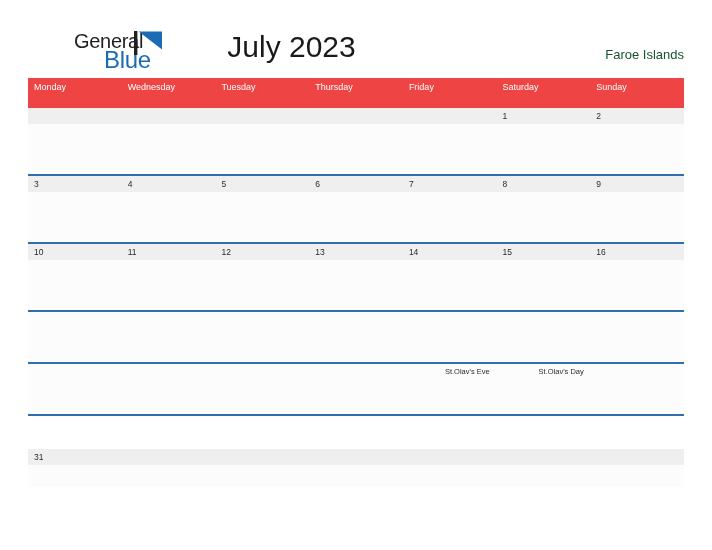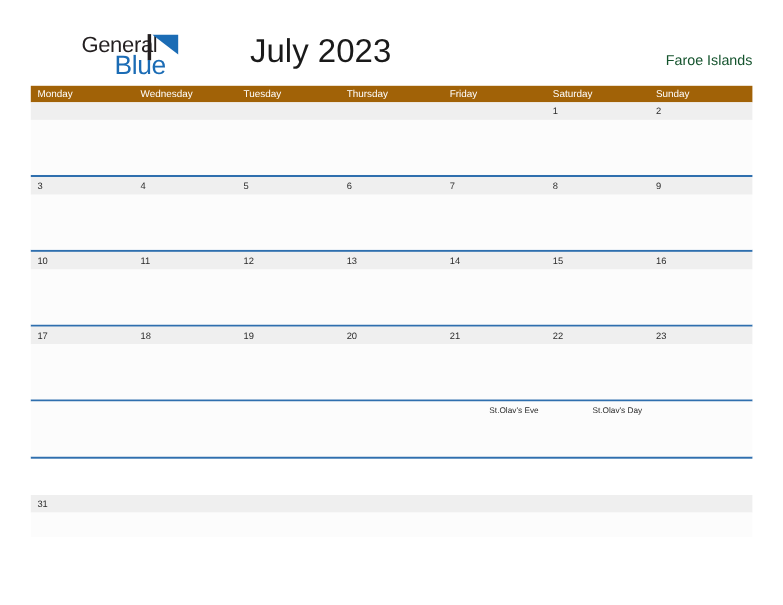"Monday" .weekday-row { align-items: center -> none; background: #a16207 -> #ef4444; height: 15px -> 30px }
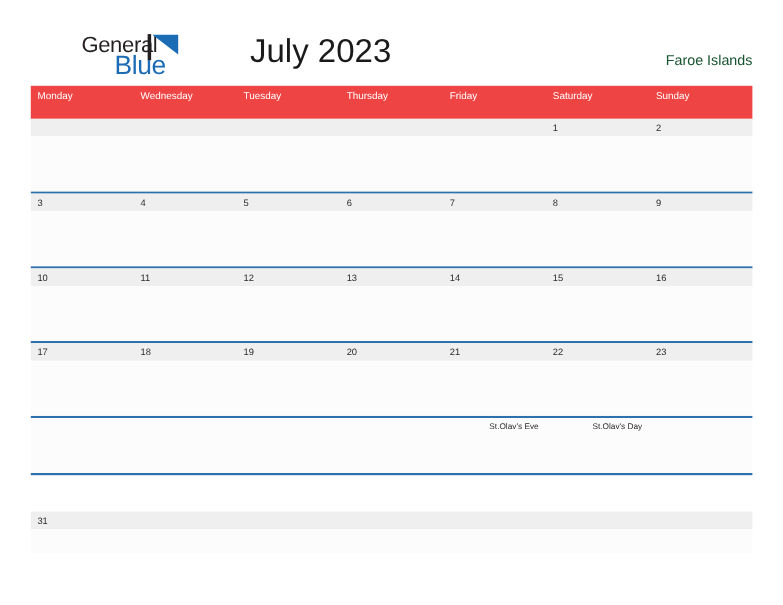"17" div.date-strip { html: <div> <div>17</div> <div>18</div> <div>19</div> <div>20</div> <div>21</div> <div>22</div> <div>23</div> </div> -> none }
